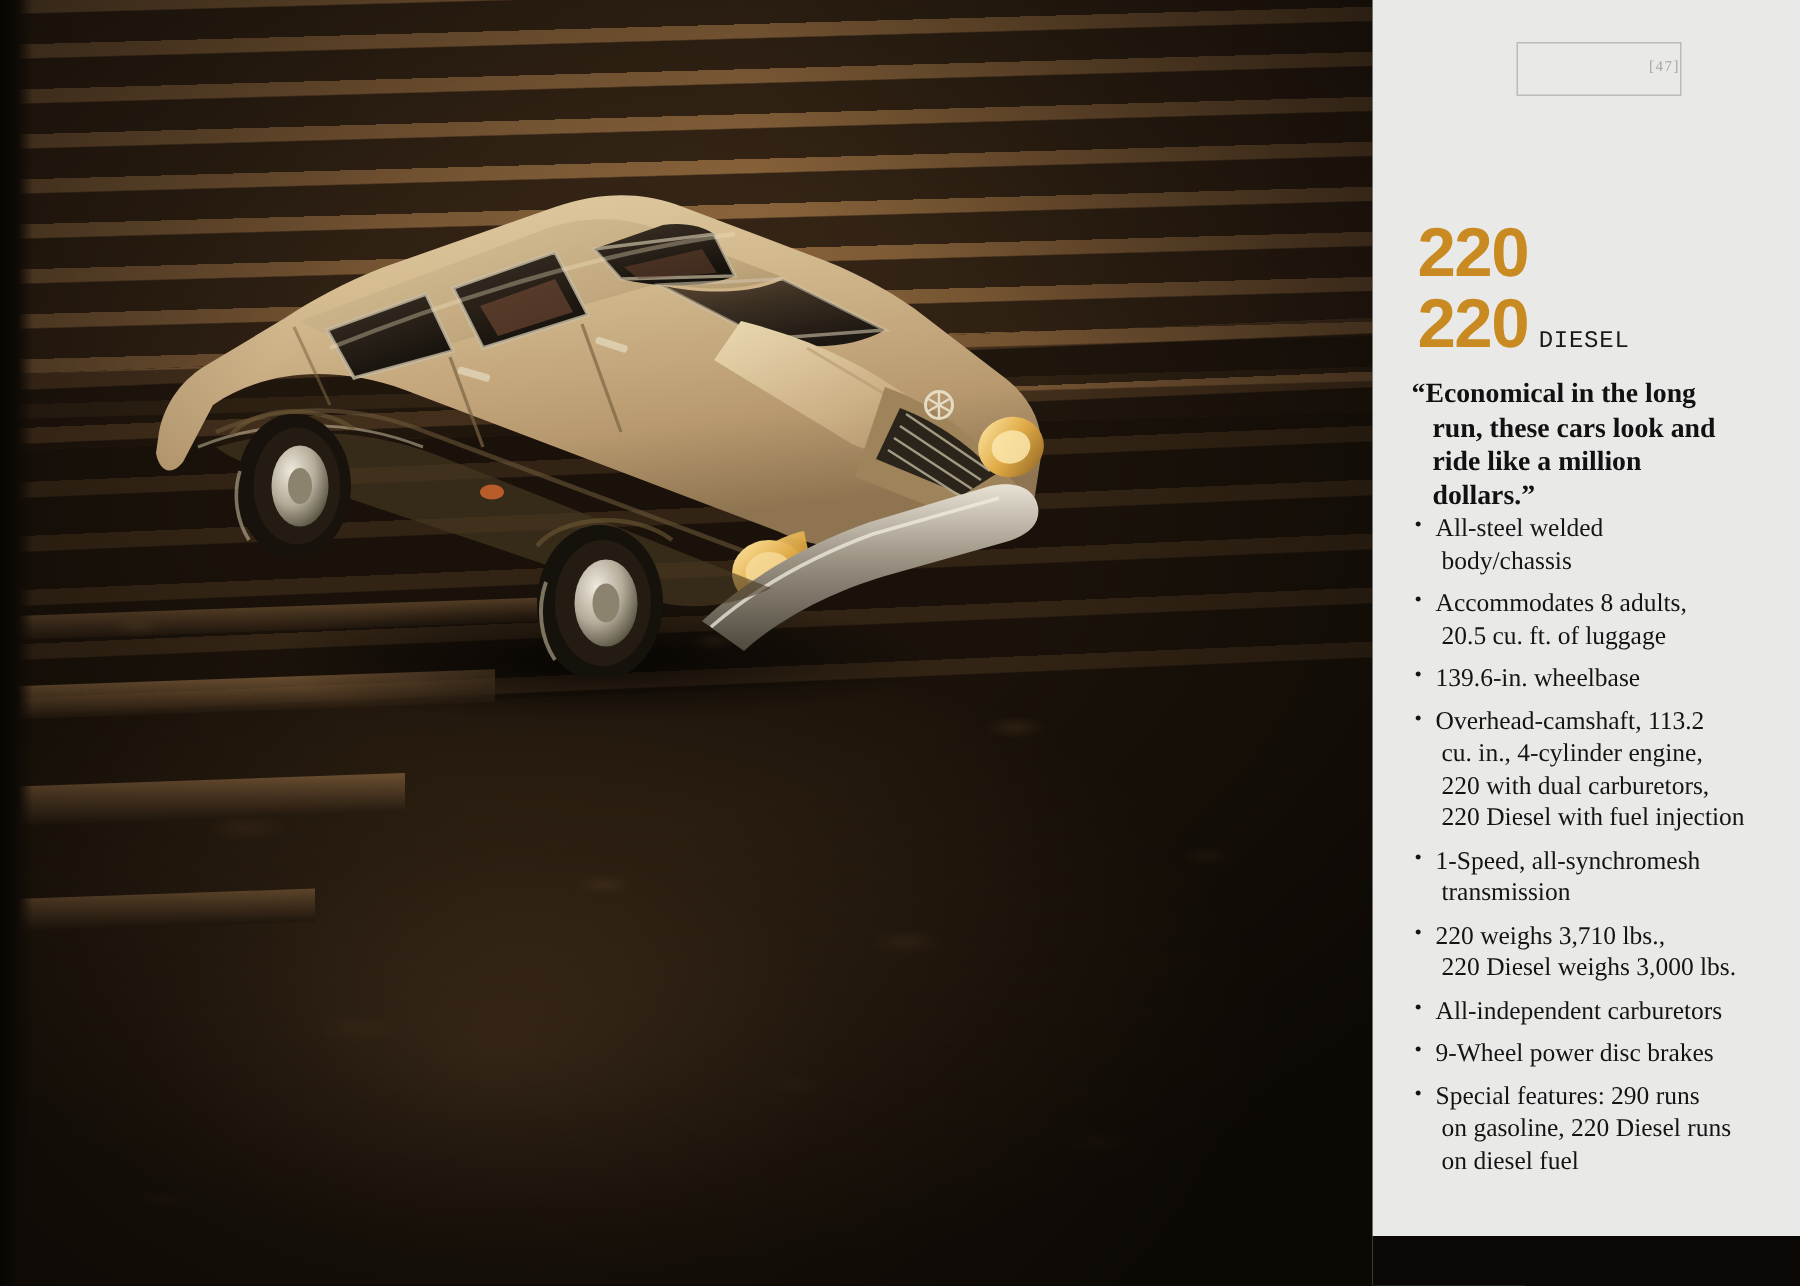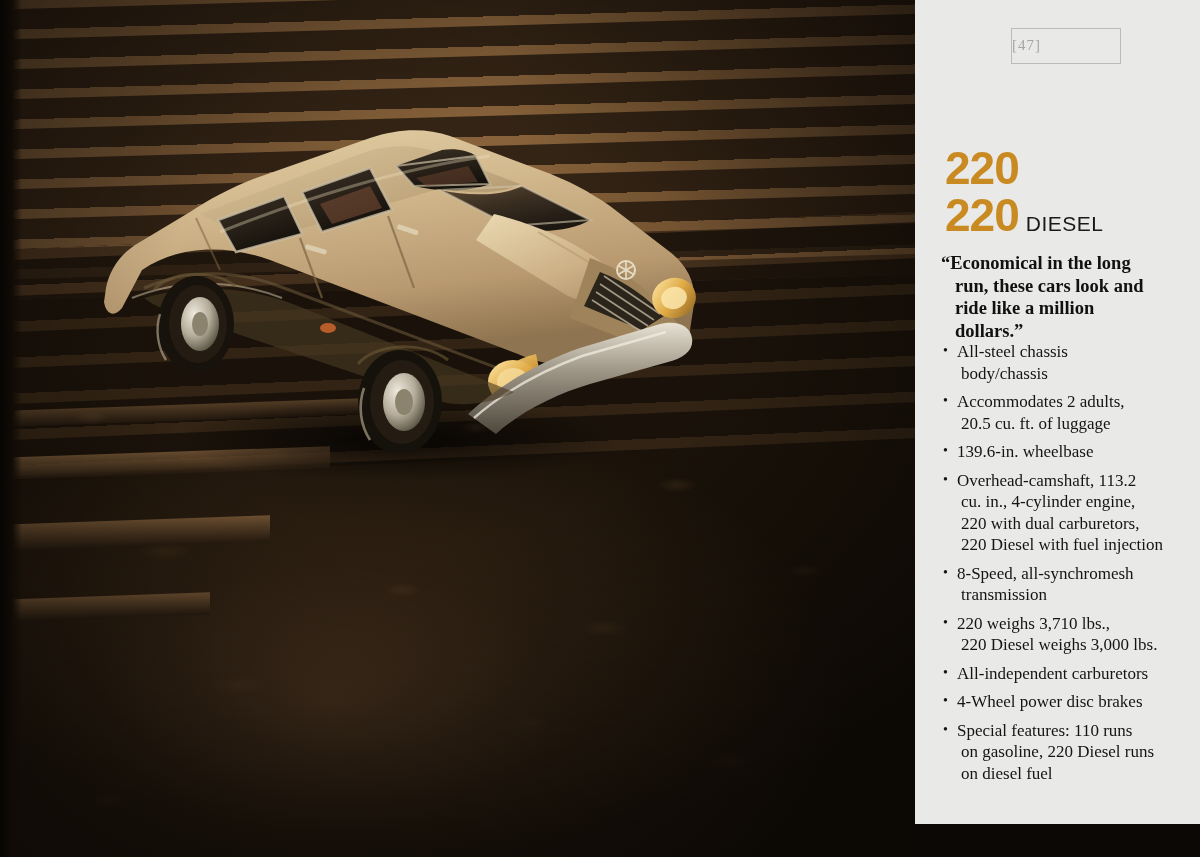"[47]" .pencil-mark { font-size: 15px -> 10px; text-align: left -> right }
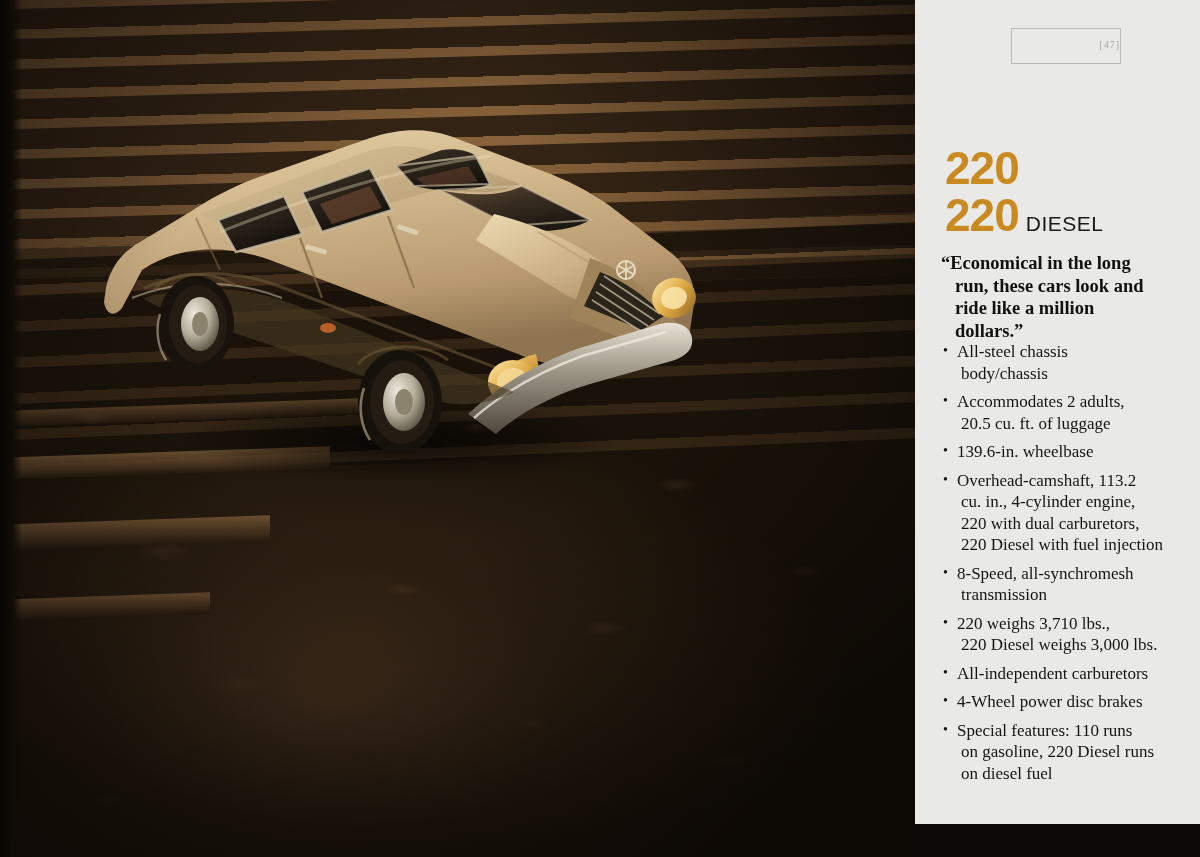"DIESEL" .diesel-word { font-family: Liberation Sans, sans-serif -> Liberation Mono, monospace; font-size: 21px -> 16px }
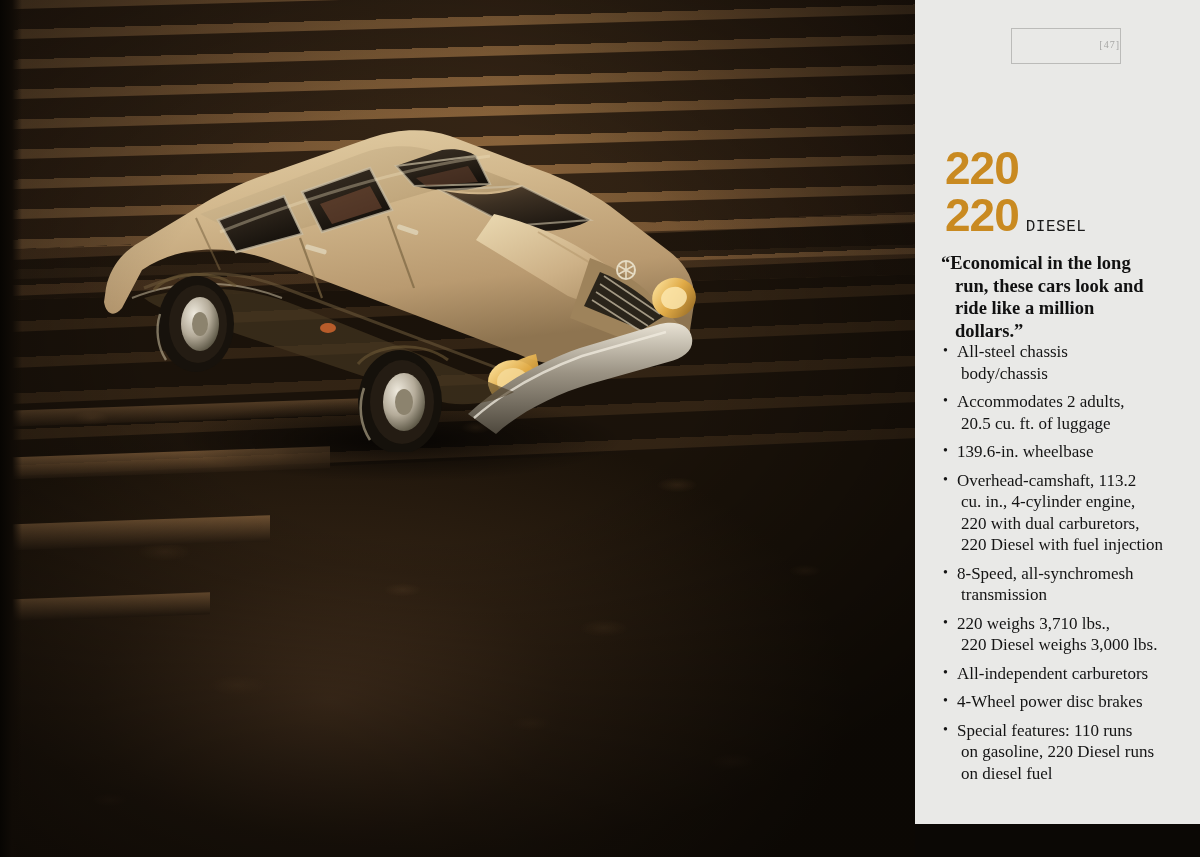"All-steel chassis" span { text: chassis -> welded }
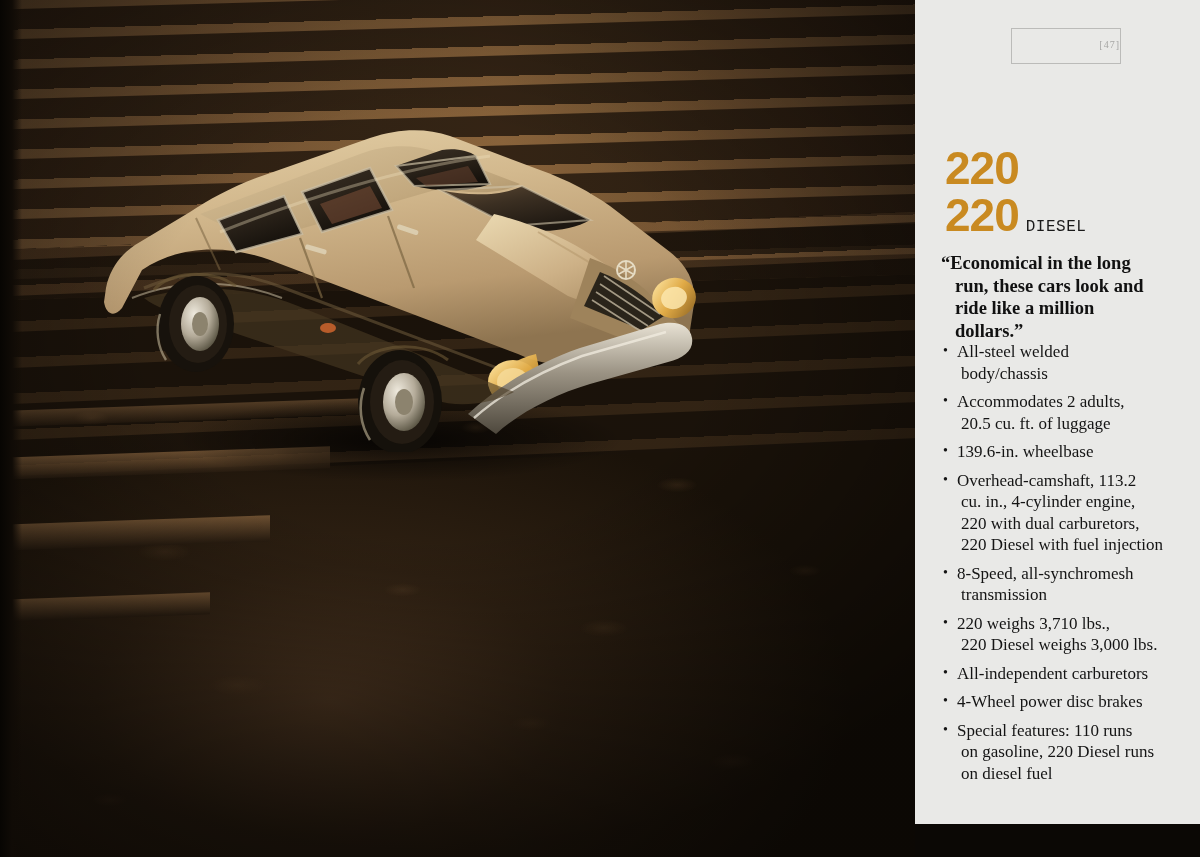"Accommodates 2 adults," span { text: 2 -> 8 }
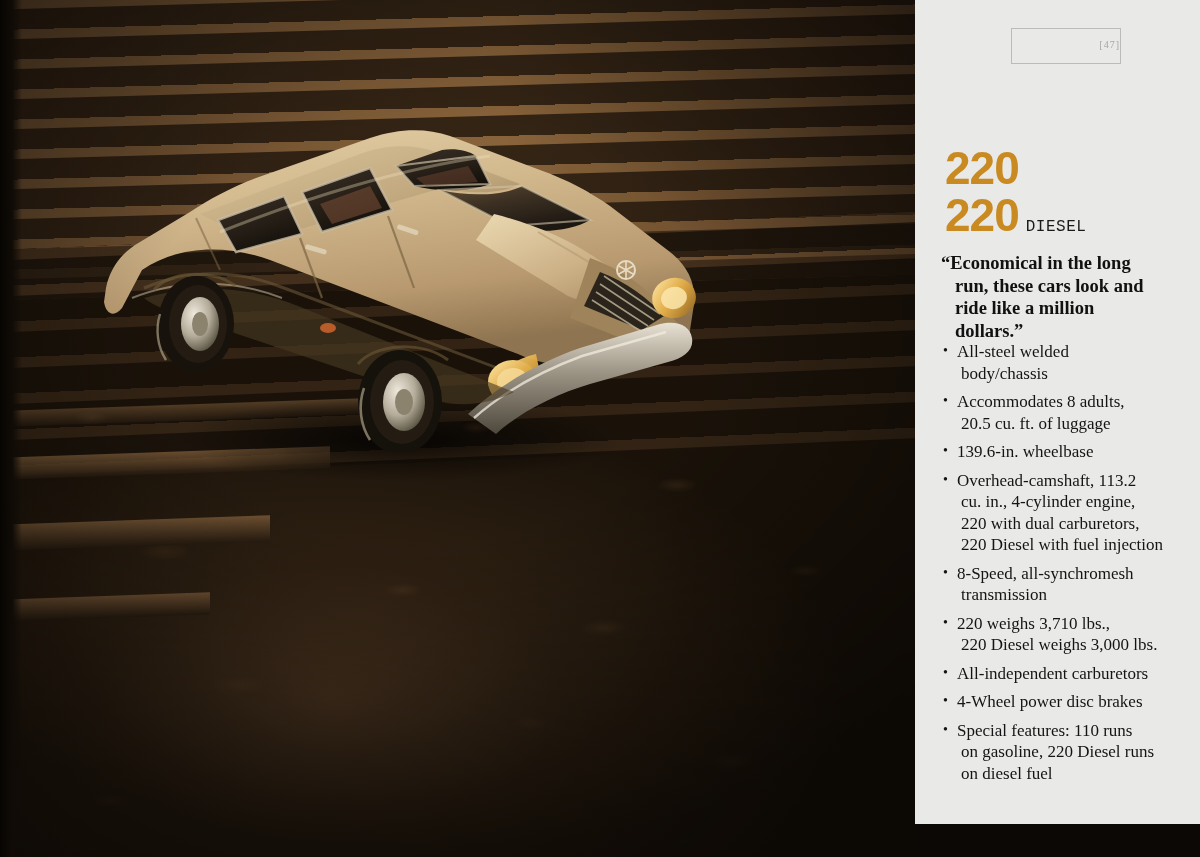"8-Speed, all-synchromesh" span { text: 8-Speed -> 1-Speed }
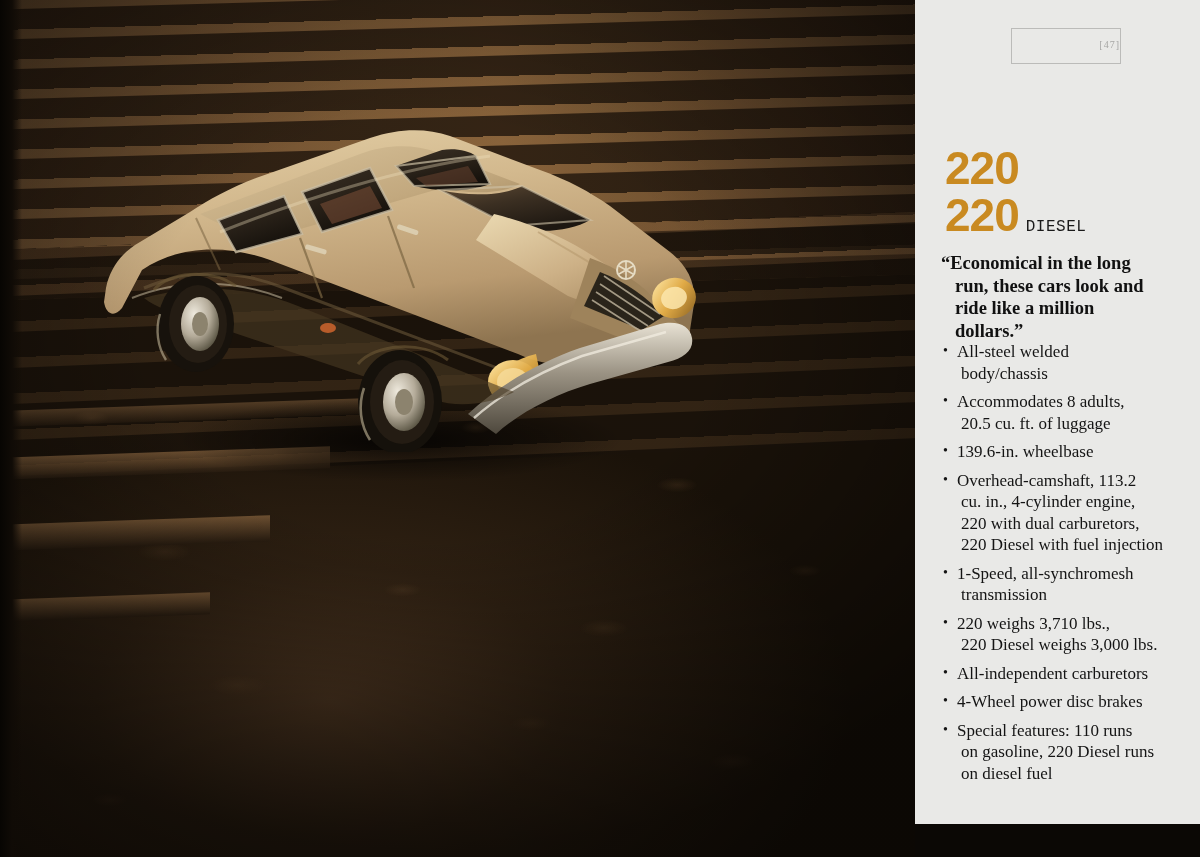"4-Wheel power disc brakes" span { text: 4-Wheel -> 9-Wheel }
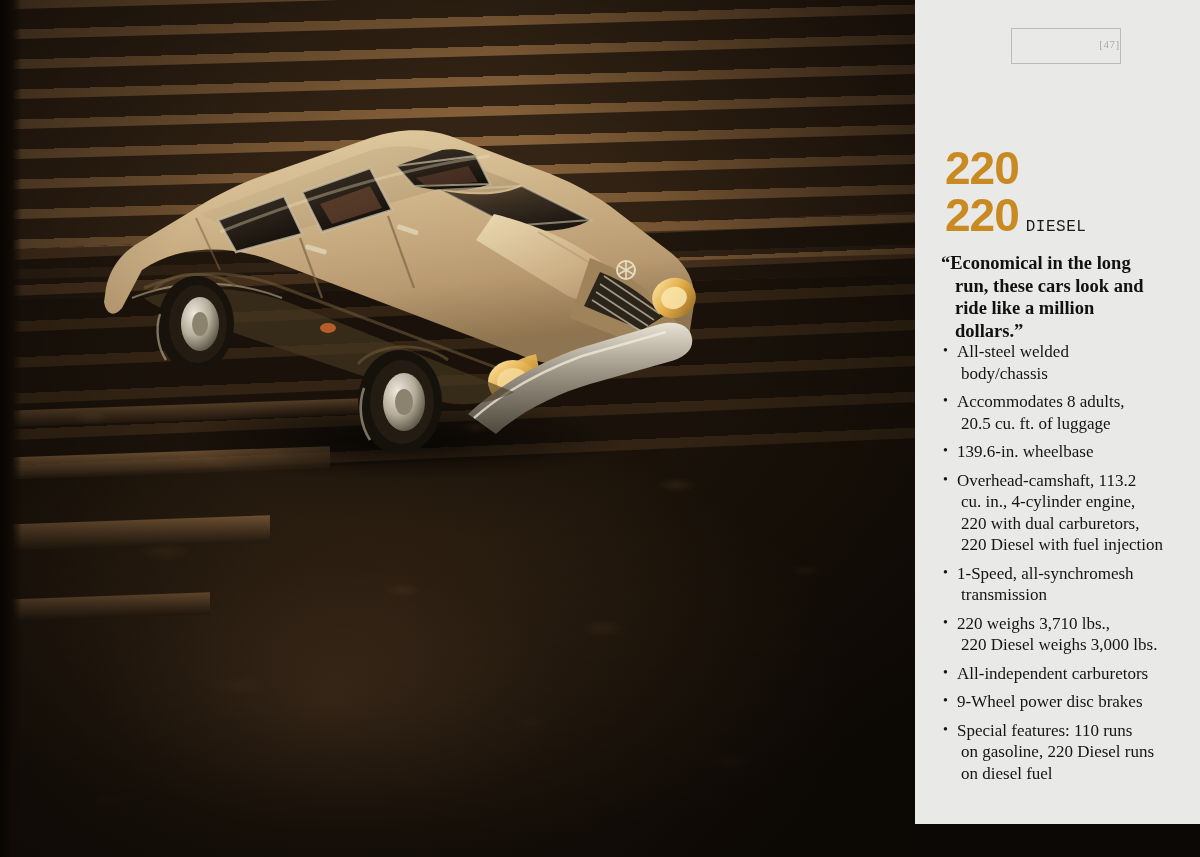"Special features: 110 runs" span { text: 110 -> 290 }
